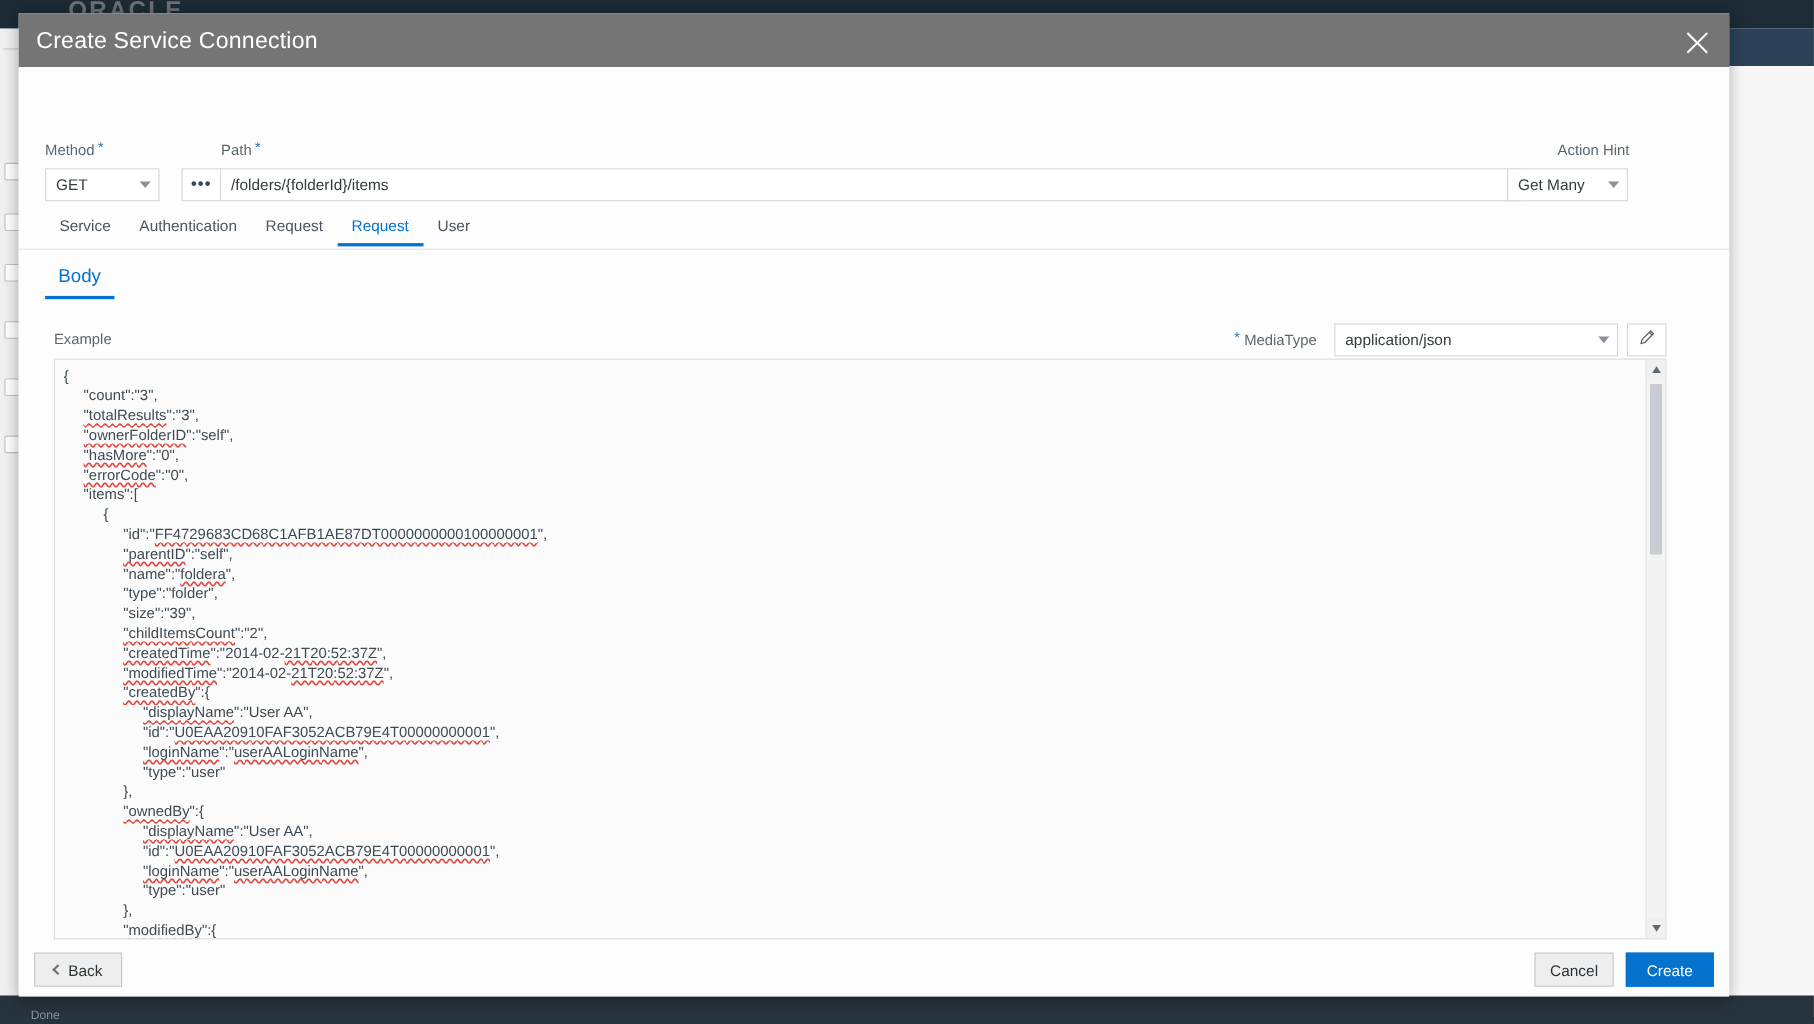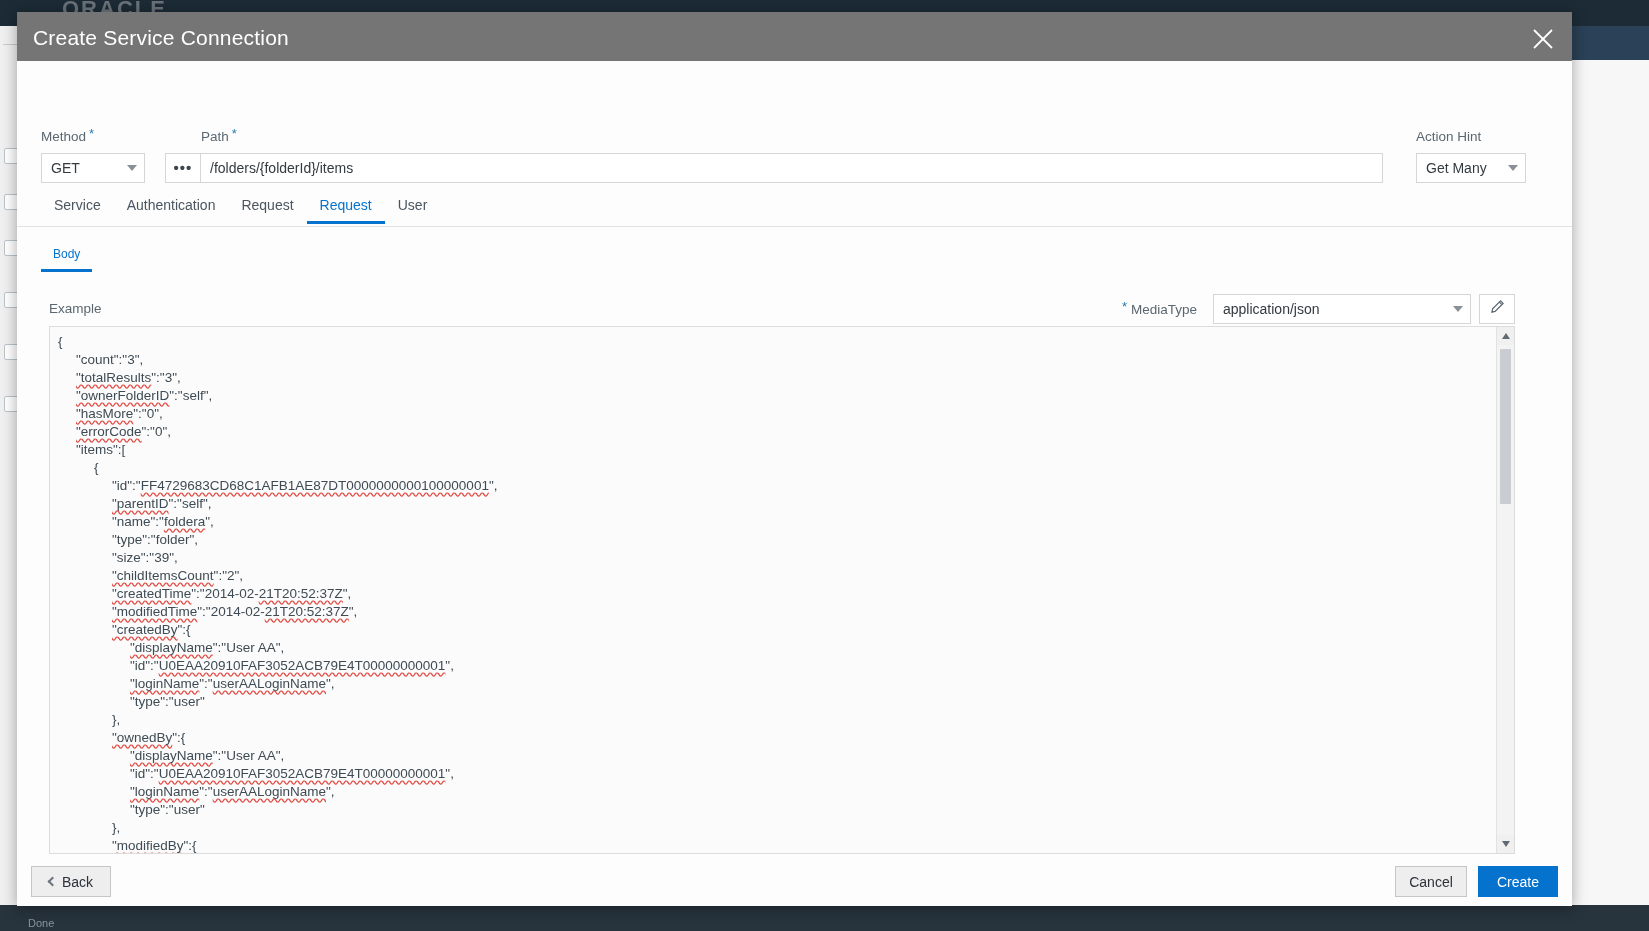"Get Many" #actionhint-select { left: 1399px -> 1353px }
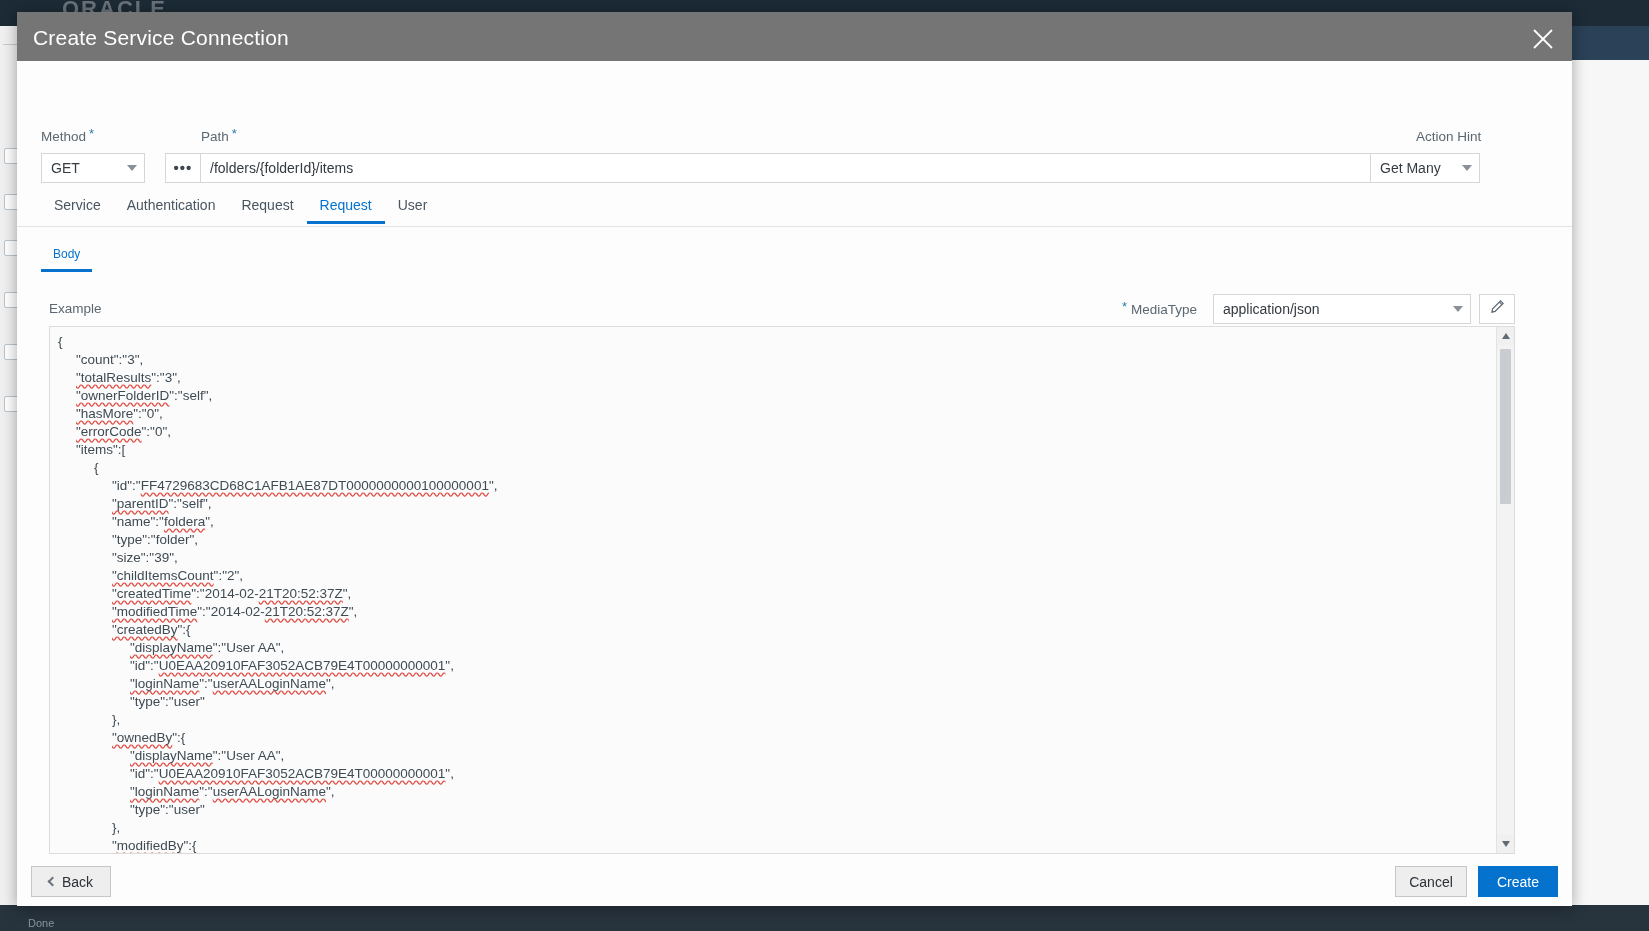"Body" .subtab { font-size: 12px -> 17px }
